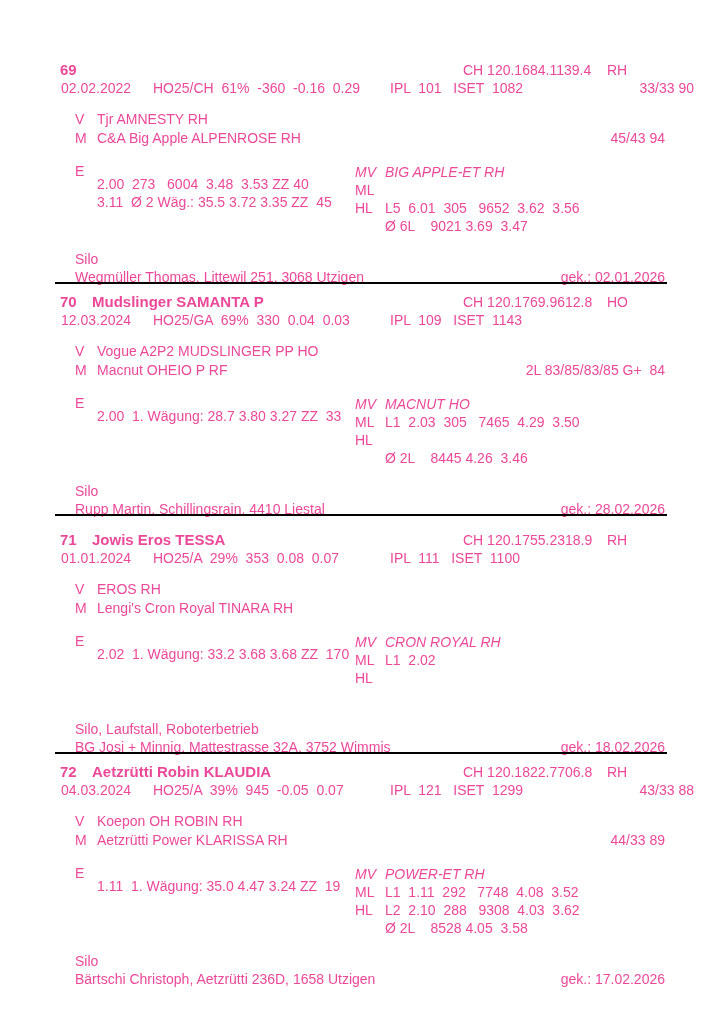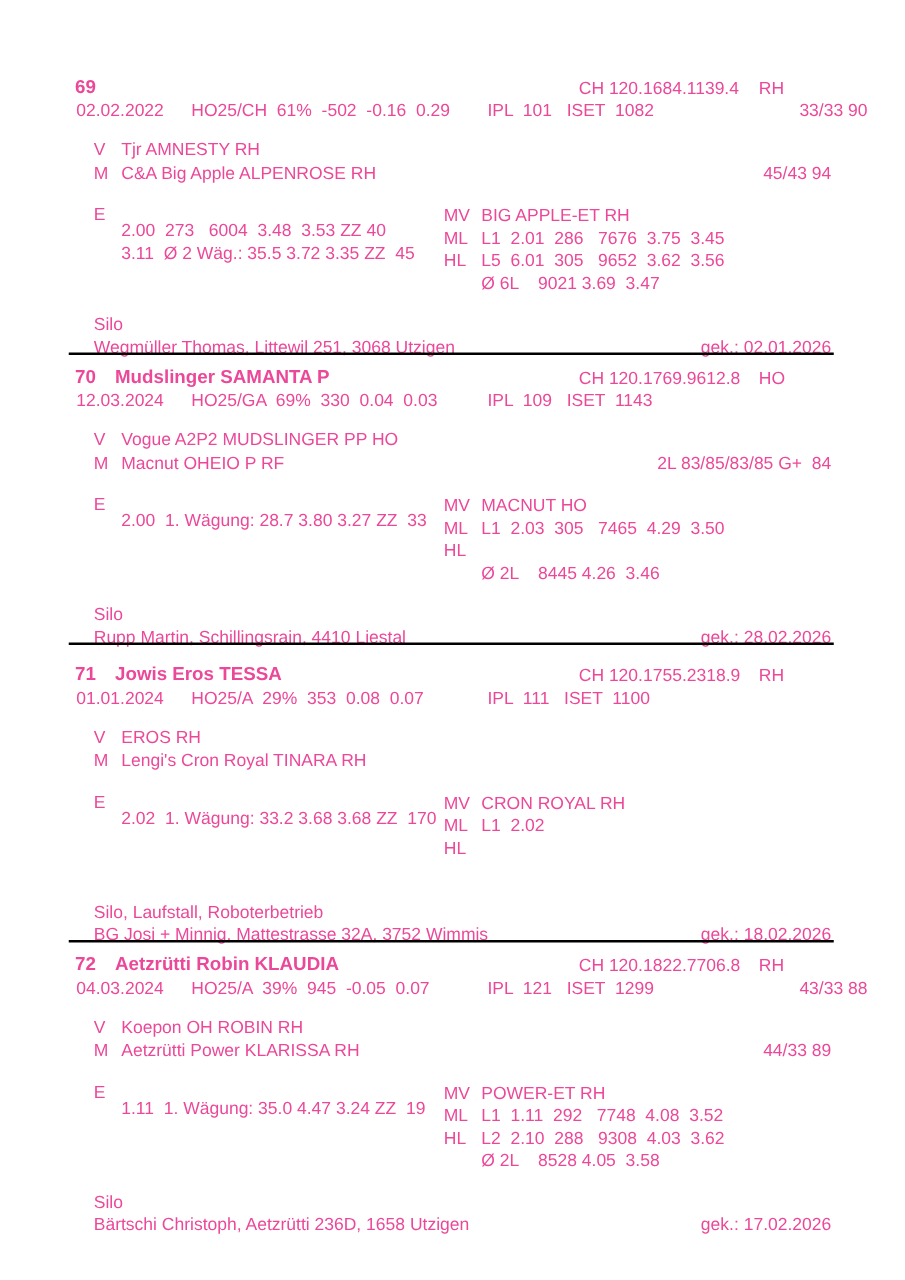"HO25/CH 61% -502 -0.16 0.29" span.sub-vals { text: -502 -> -360 }
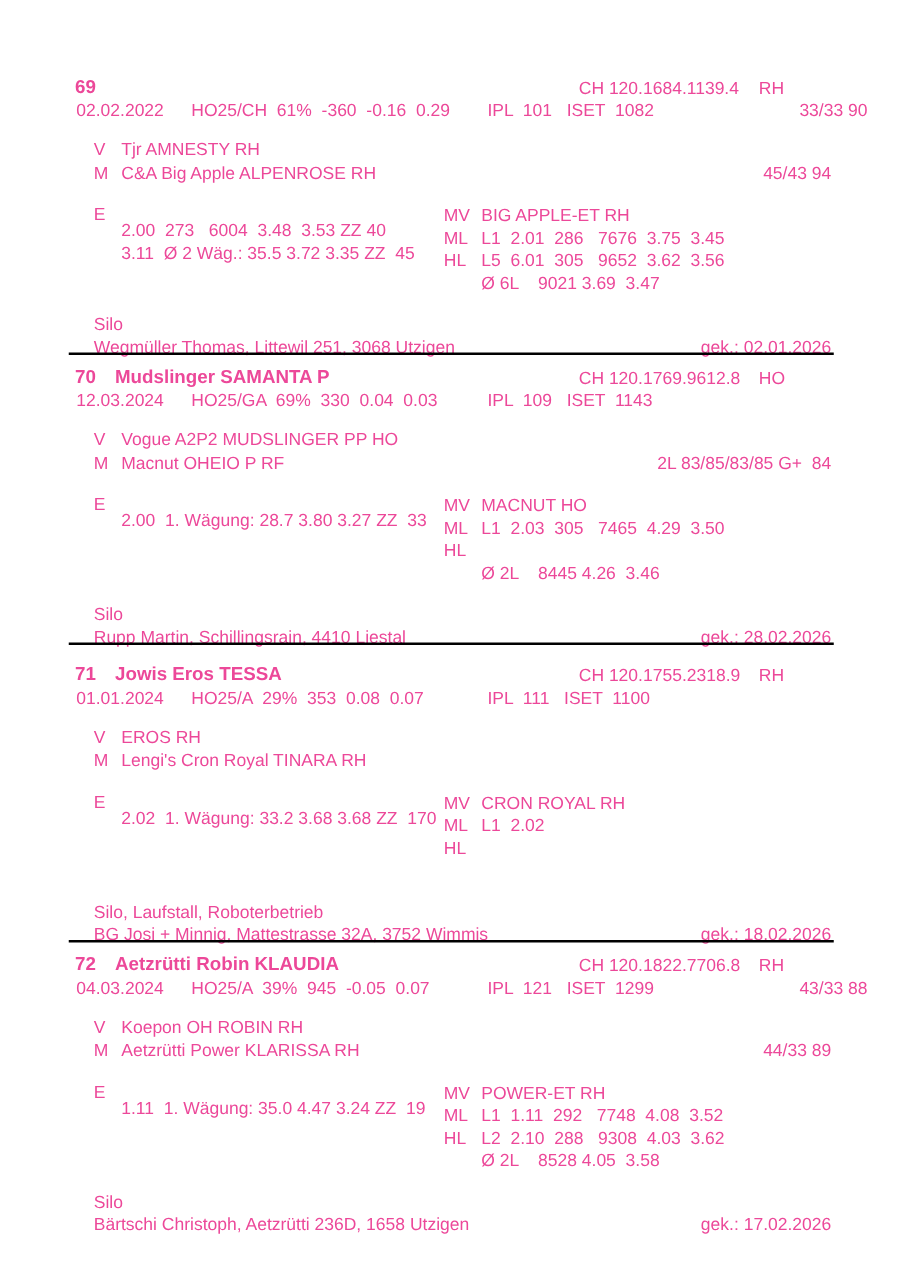"MV" .t0 { font-style: none -> italic }
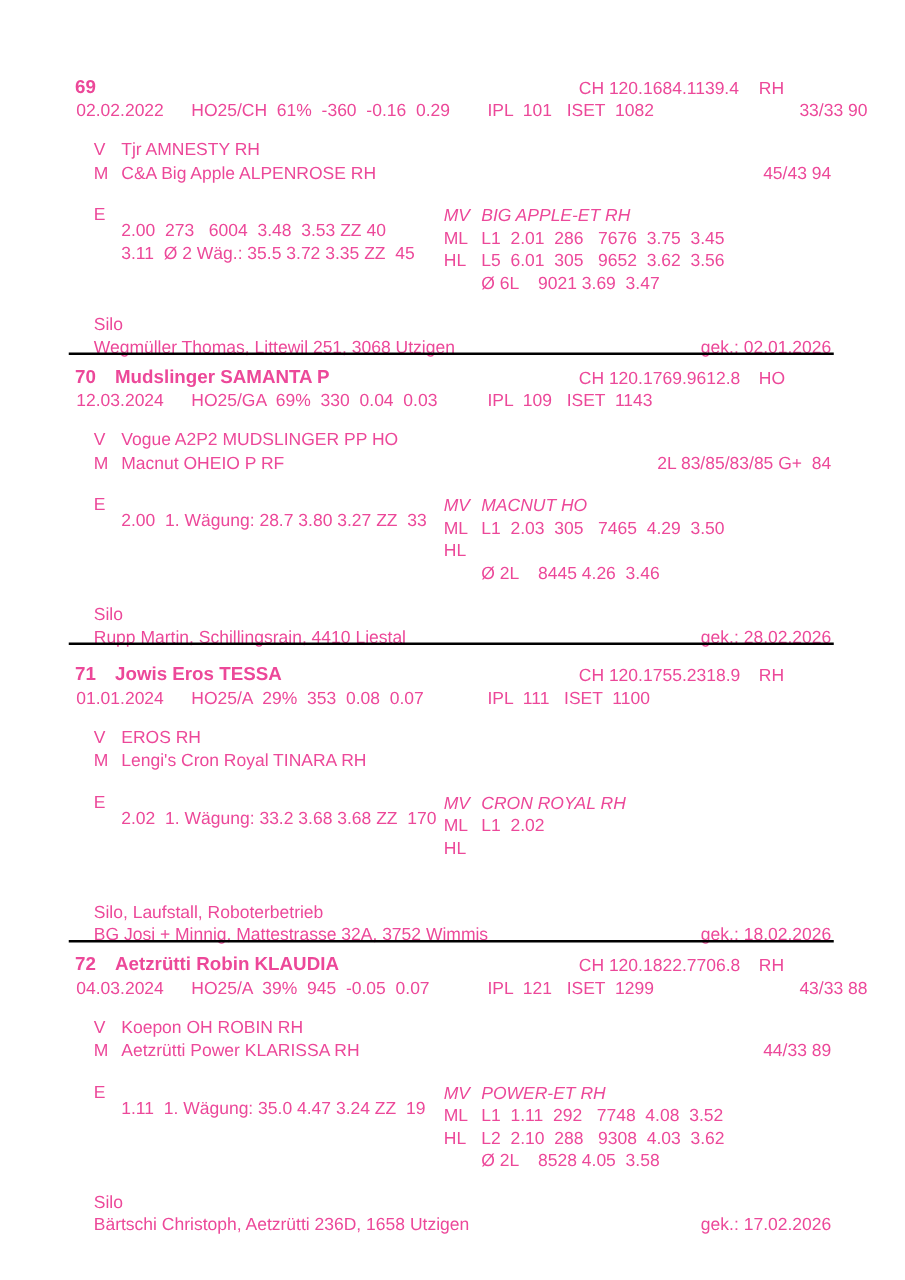"L1 2.01 286 7676 3.75" span.mv-txt { html: <span>L1 2.01 286 7676 3.75 3.45</span> -> none }
